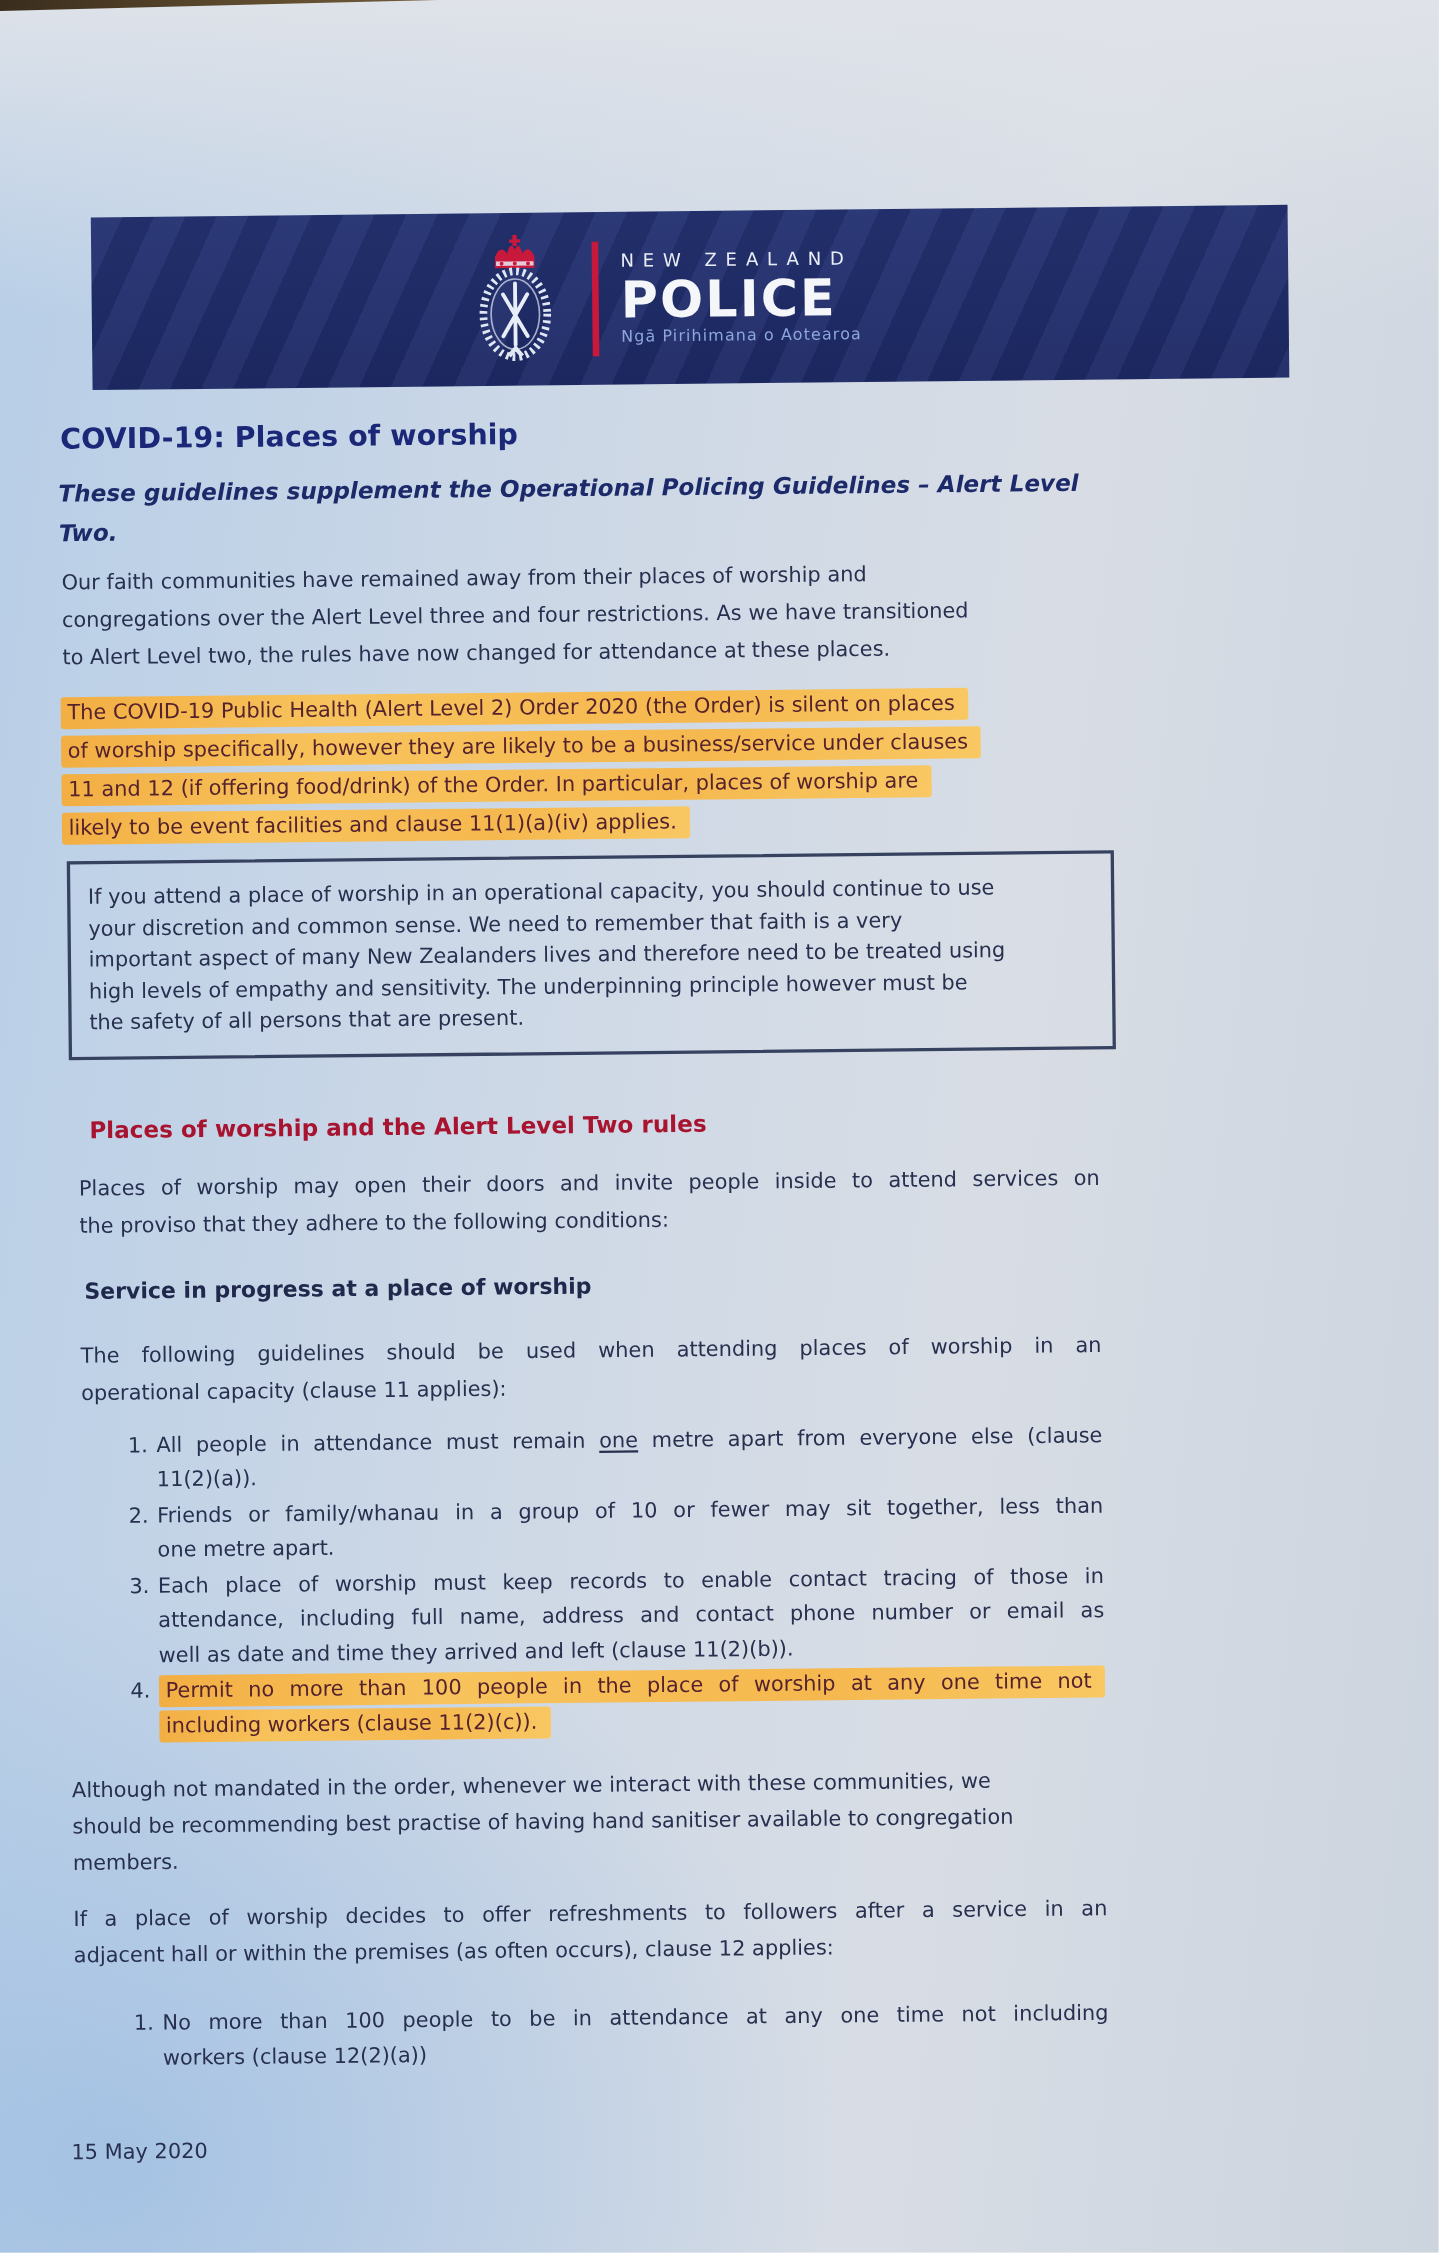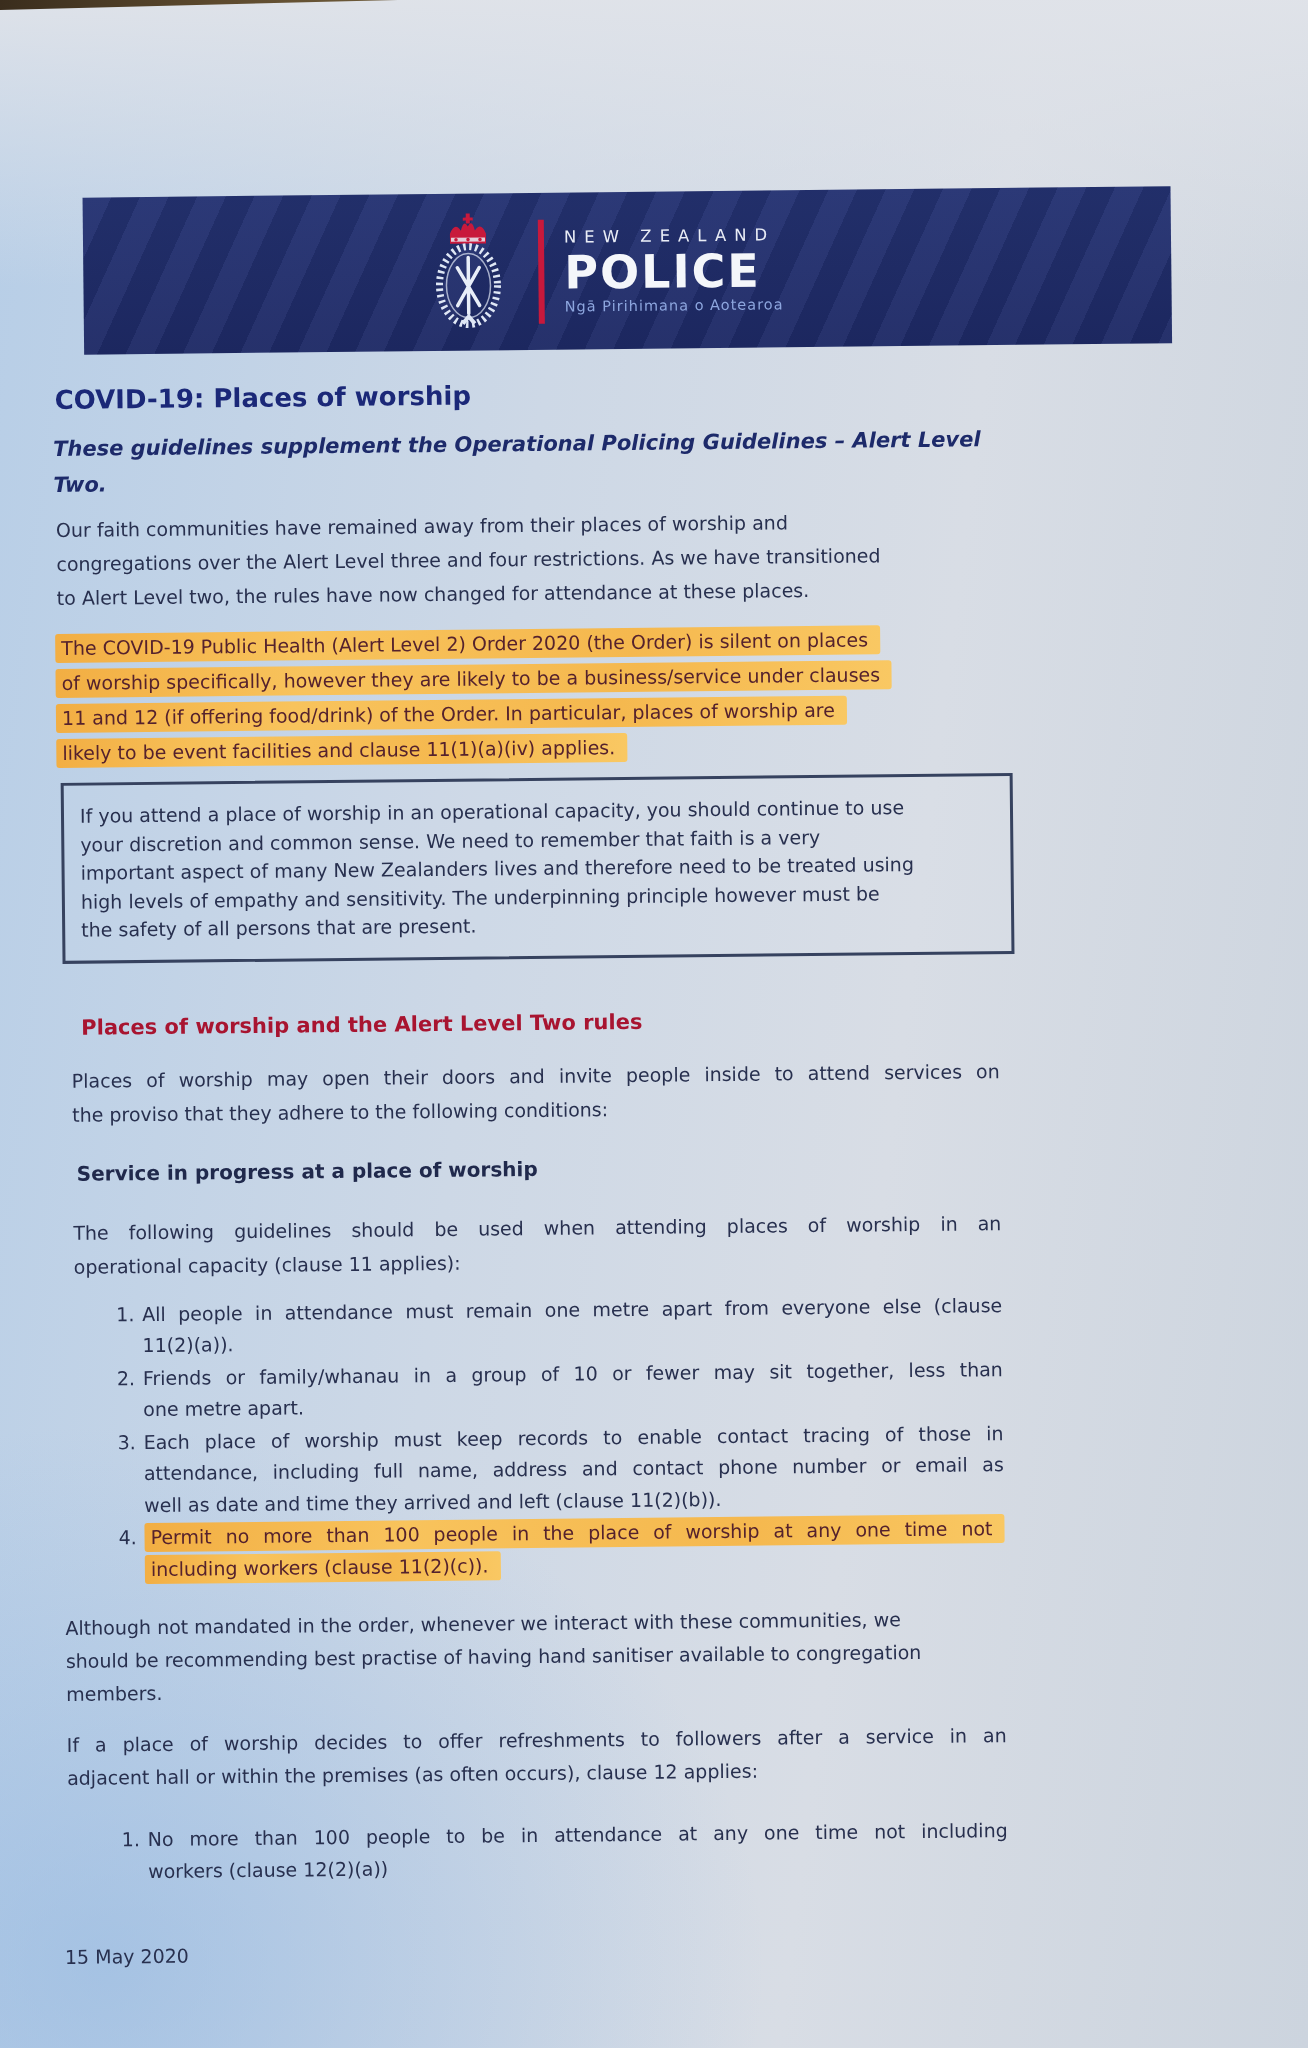"one" .u { text-decoration: none -> underline }
